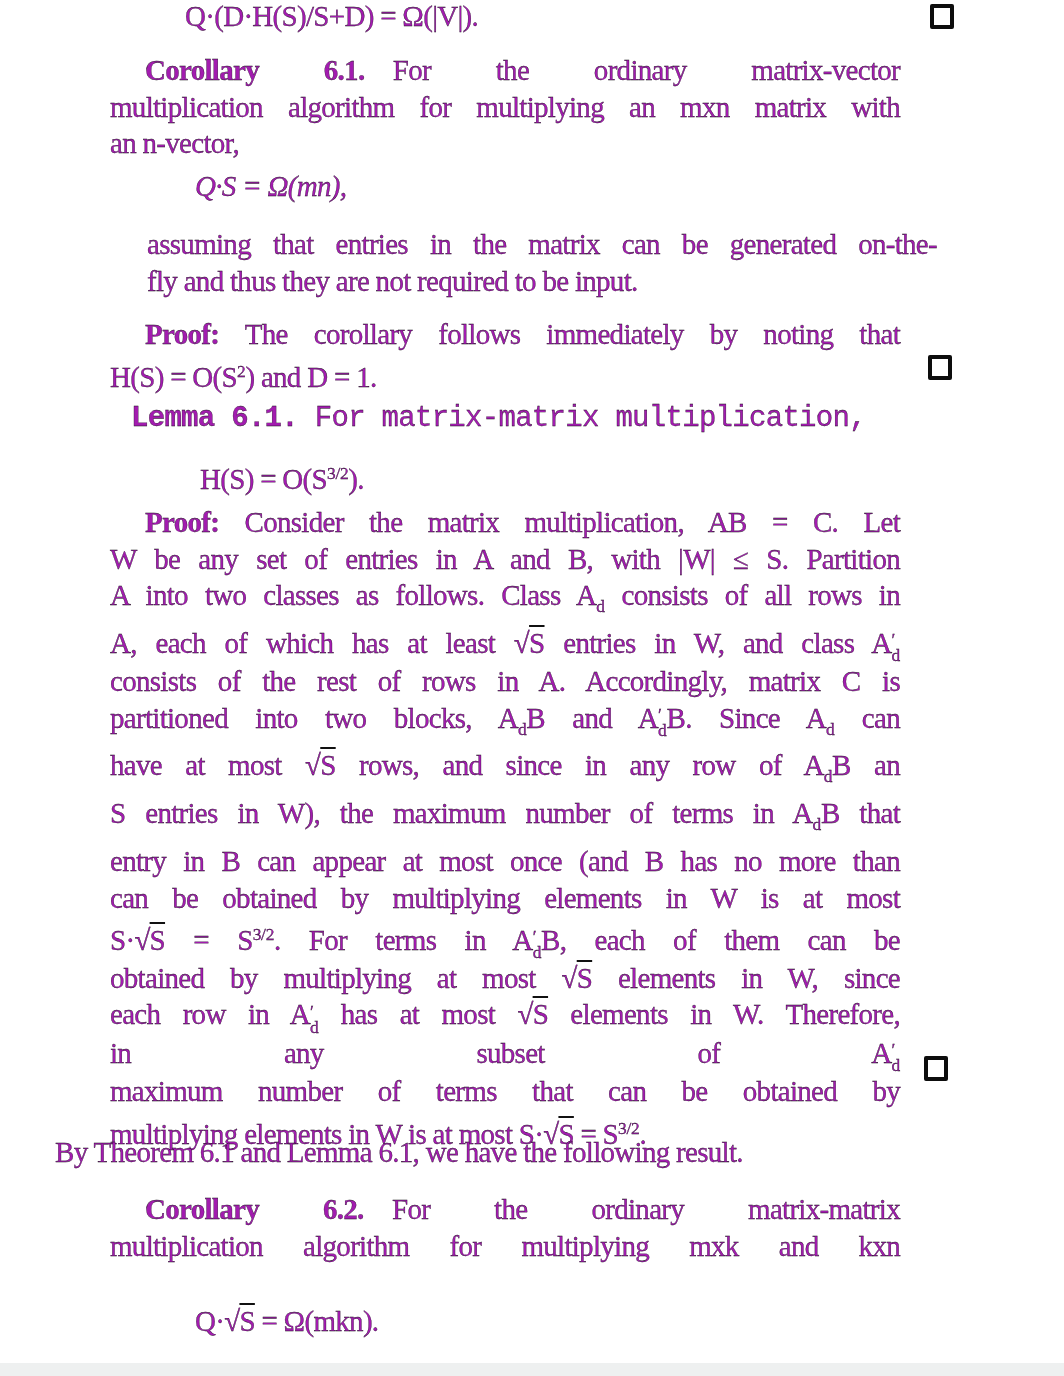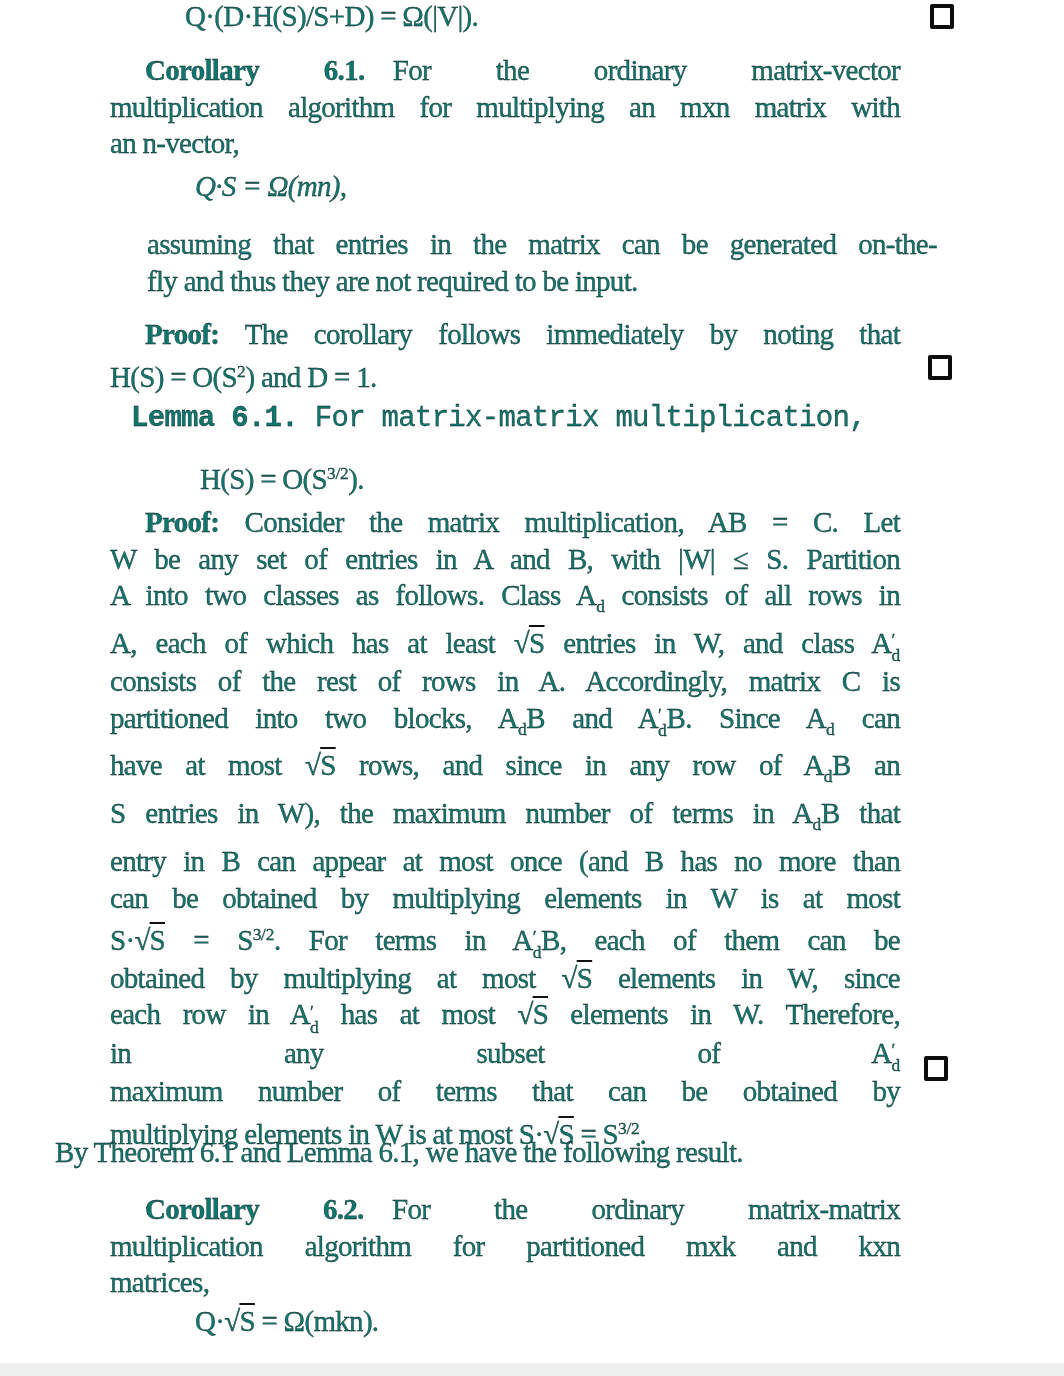"Q·(D·H(S)/S+D) = Ω(|V|)." div.page { color: #0f766e -> #a21caf }
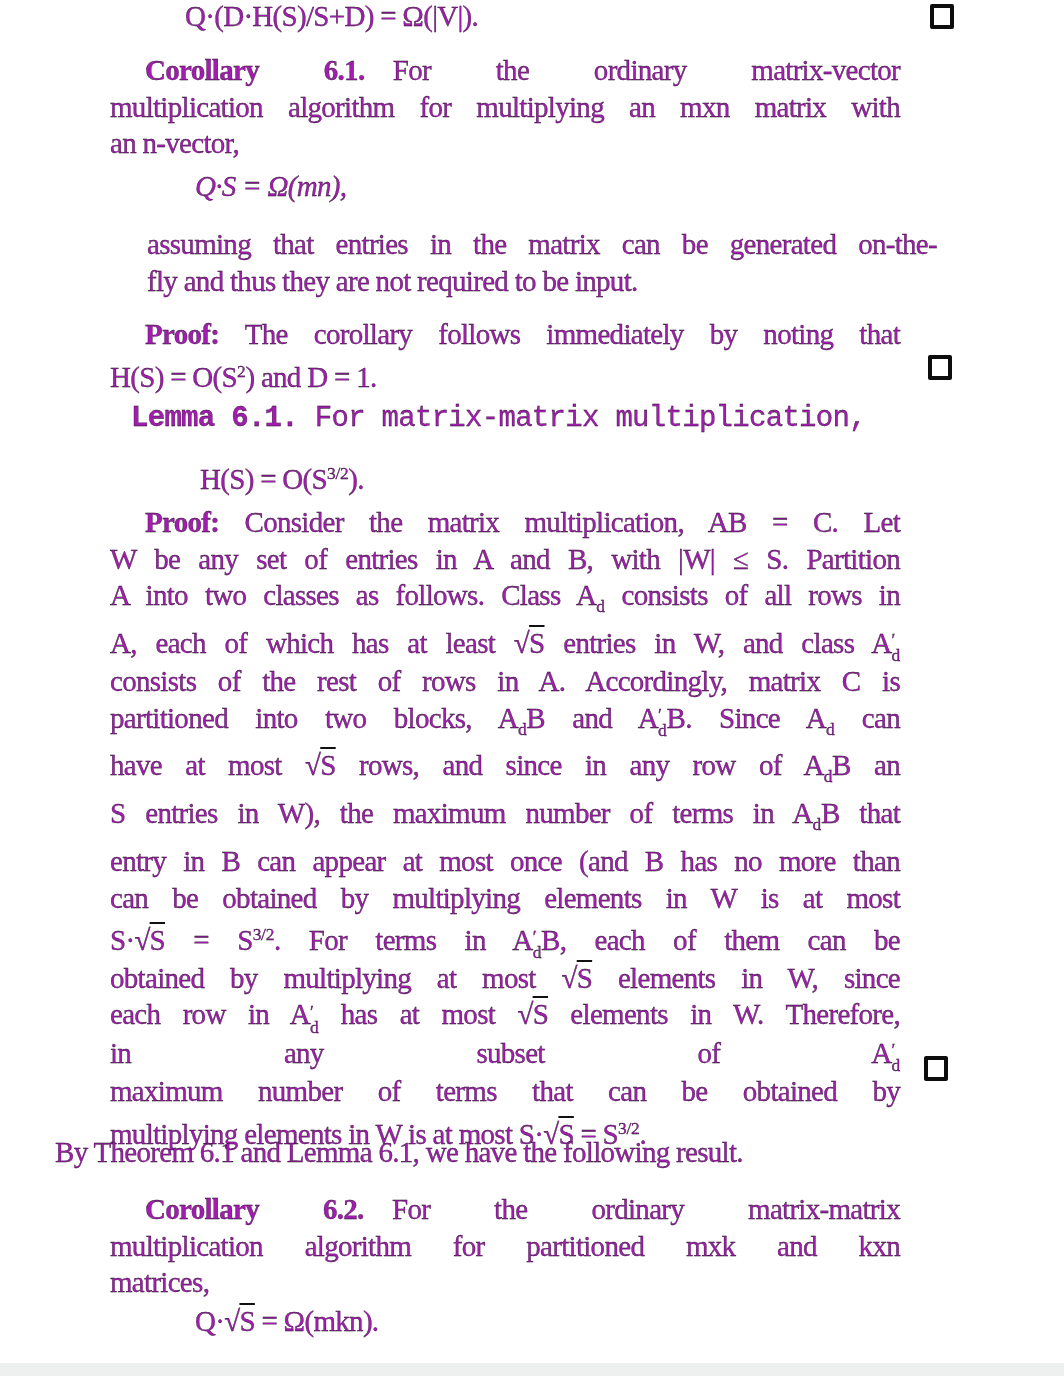"multiplication algorithm for partitioned" span { text: partitioned -> multiplying }
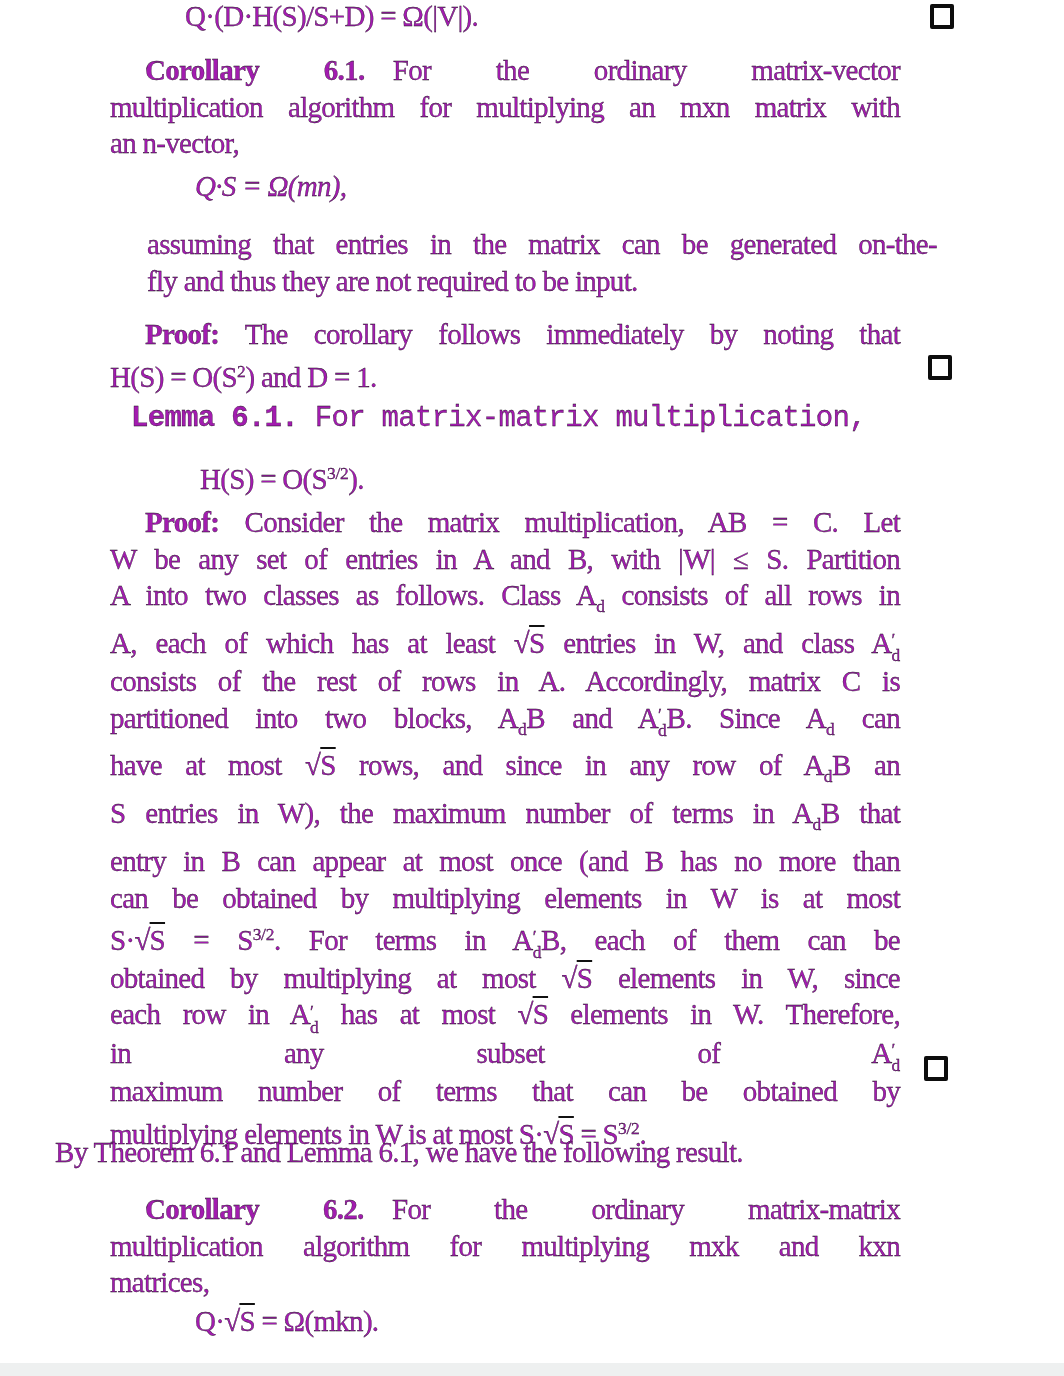"matrices," div.line { html: <div><span>matrices,</span></div> -> none }
